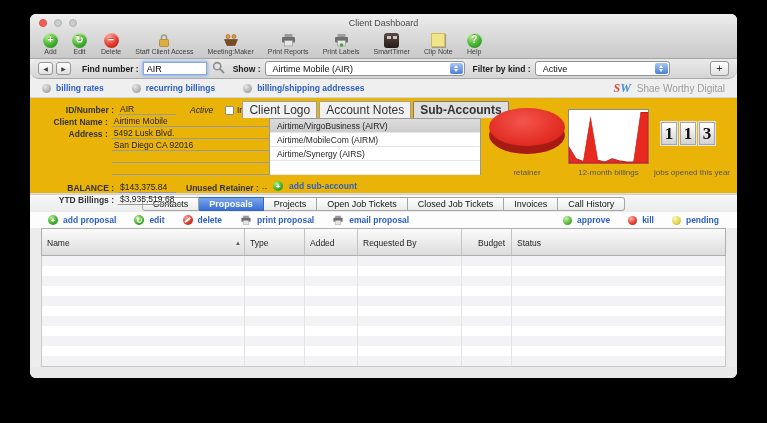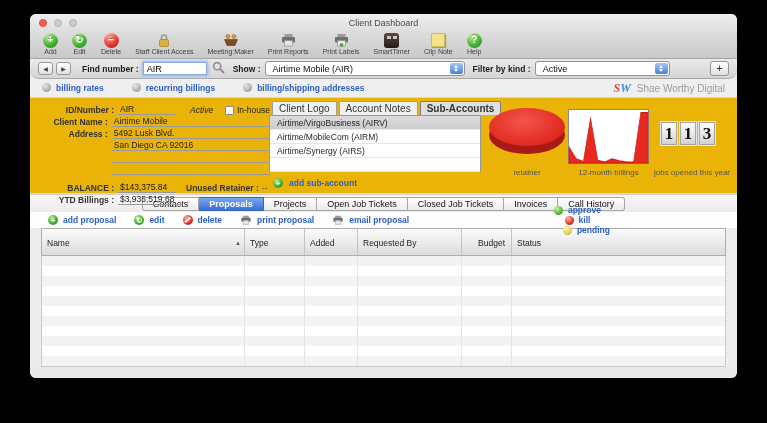"billing rates" .quicklink { align-items: flex-start -> center }
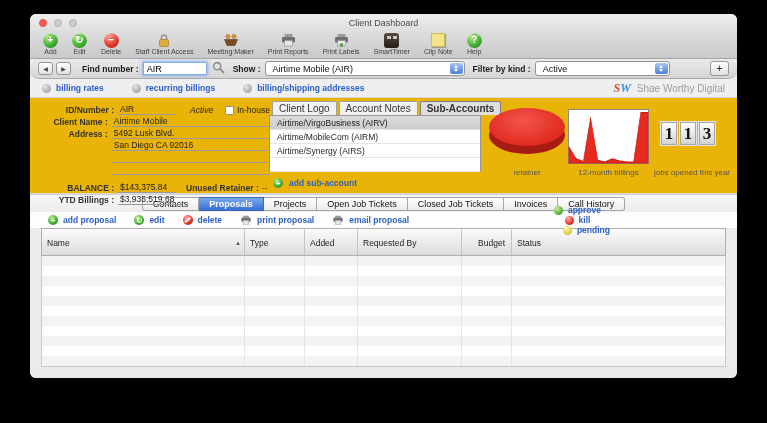"Client Logo" .ptabs { font-size: 10px -> 12px; justify-content: none -> center }
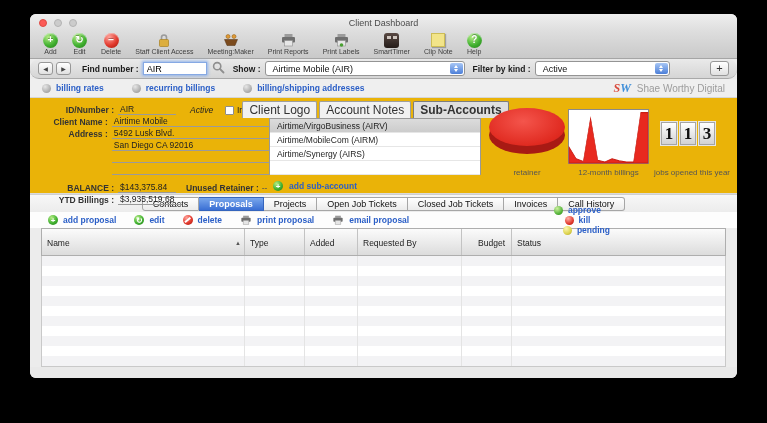"approve" .right-actions { flex-direction: column -> none; margin-right: 100px -> none }
